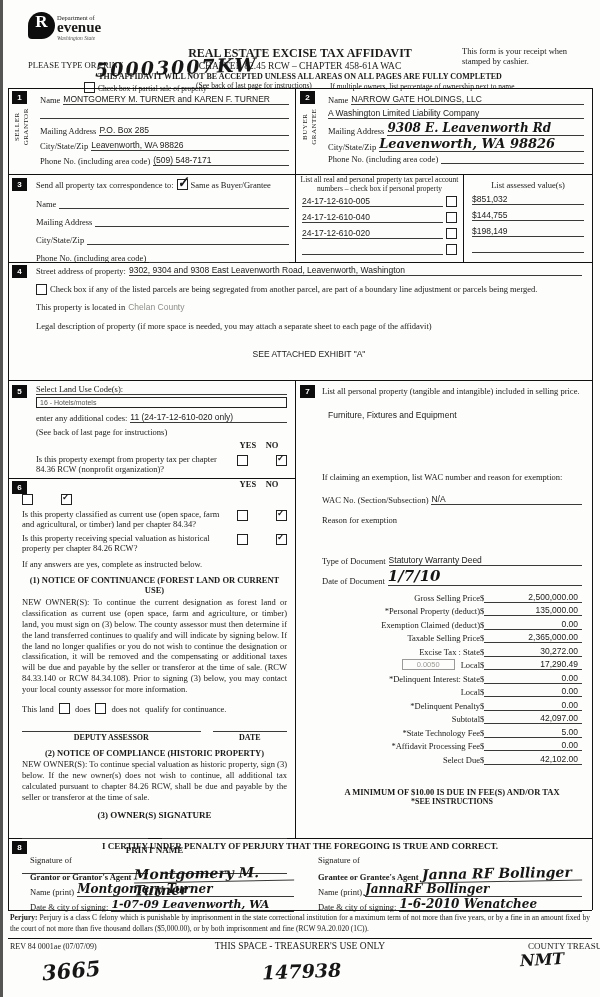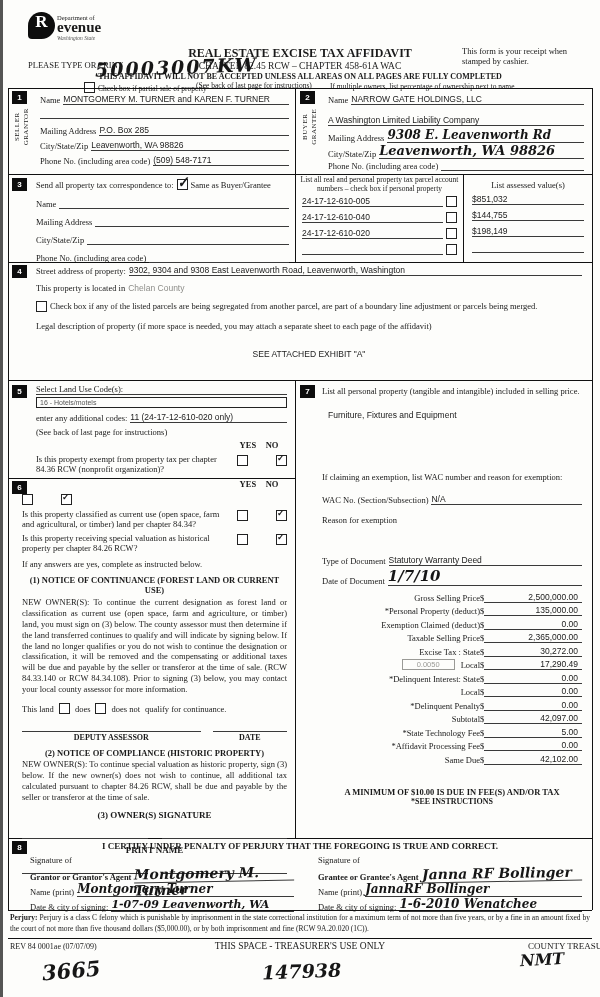"A Washington Limited Liability Company" div.uline { margin-top: 10px -> 3px }
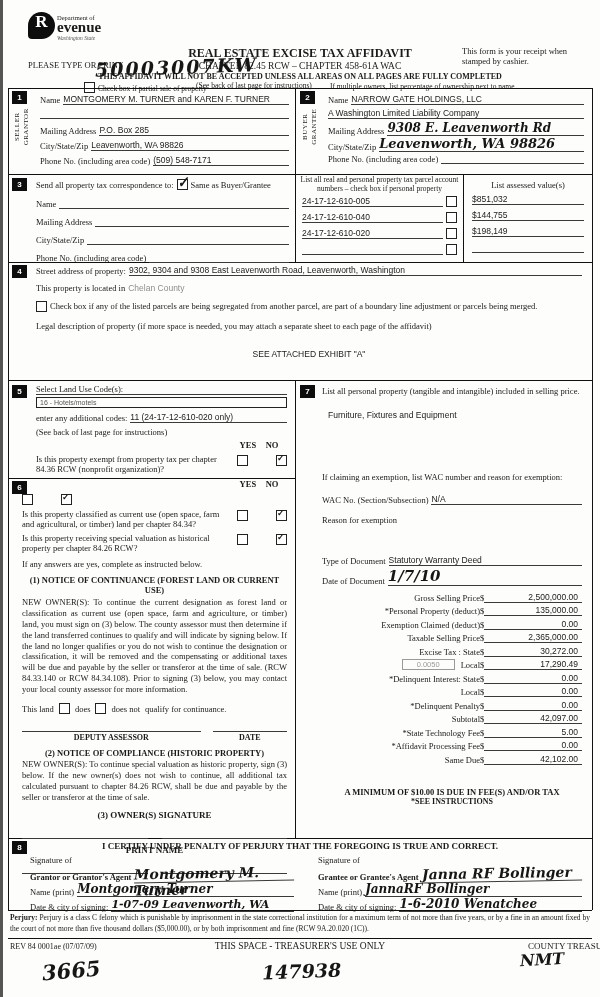"This property is located in" div.frow { order: before "Check box if any of" -> after "Check box if any of" }
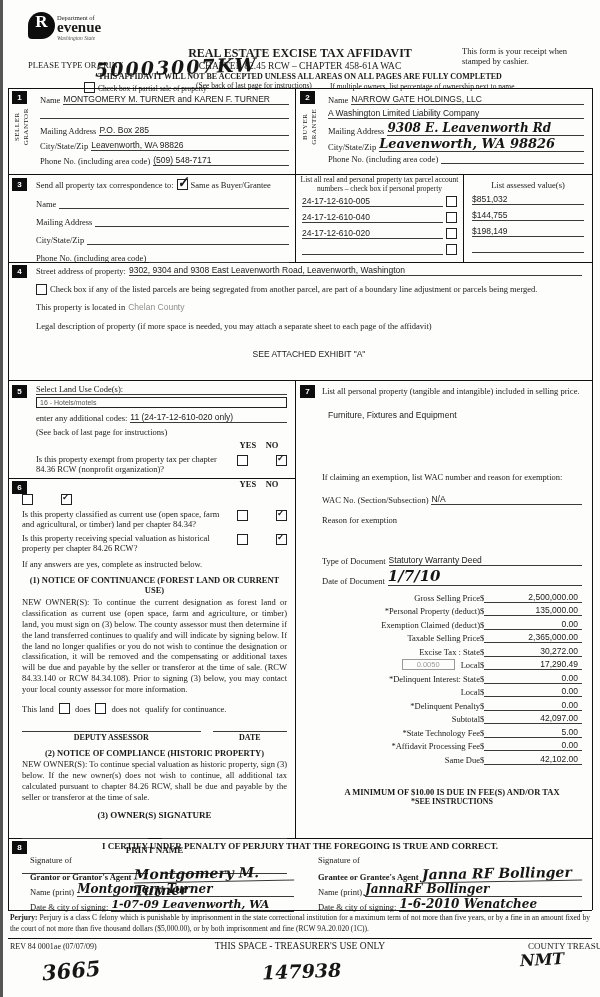"Same Due" span.fee-label { text: Same -> Select }
